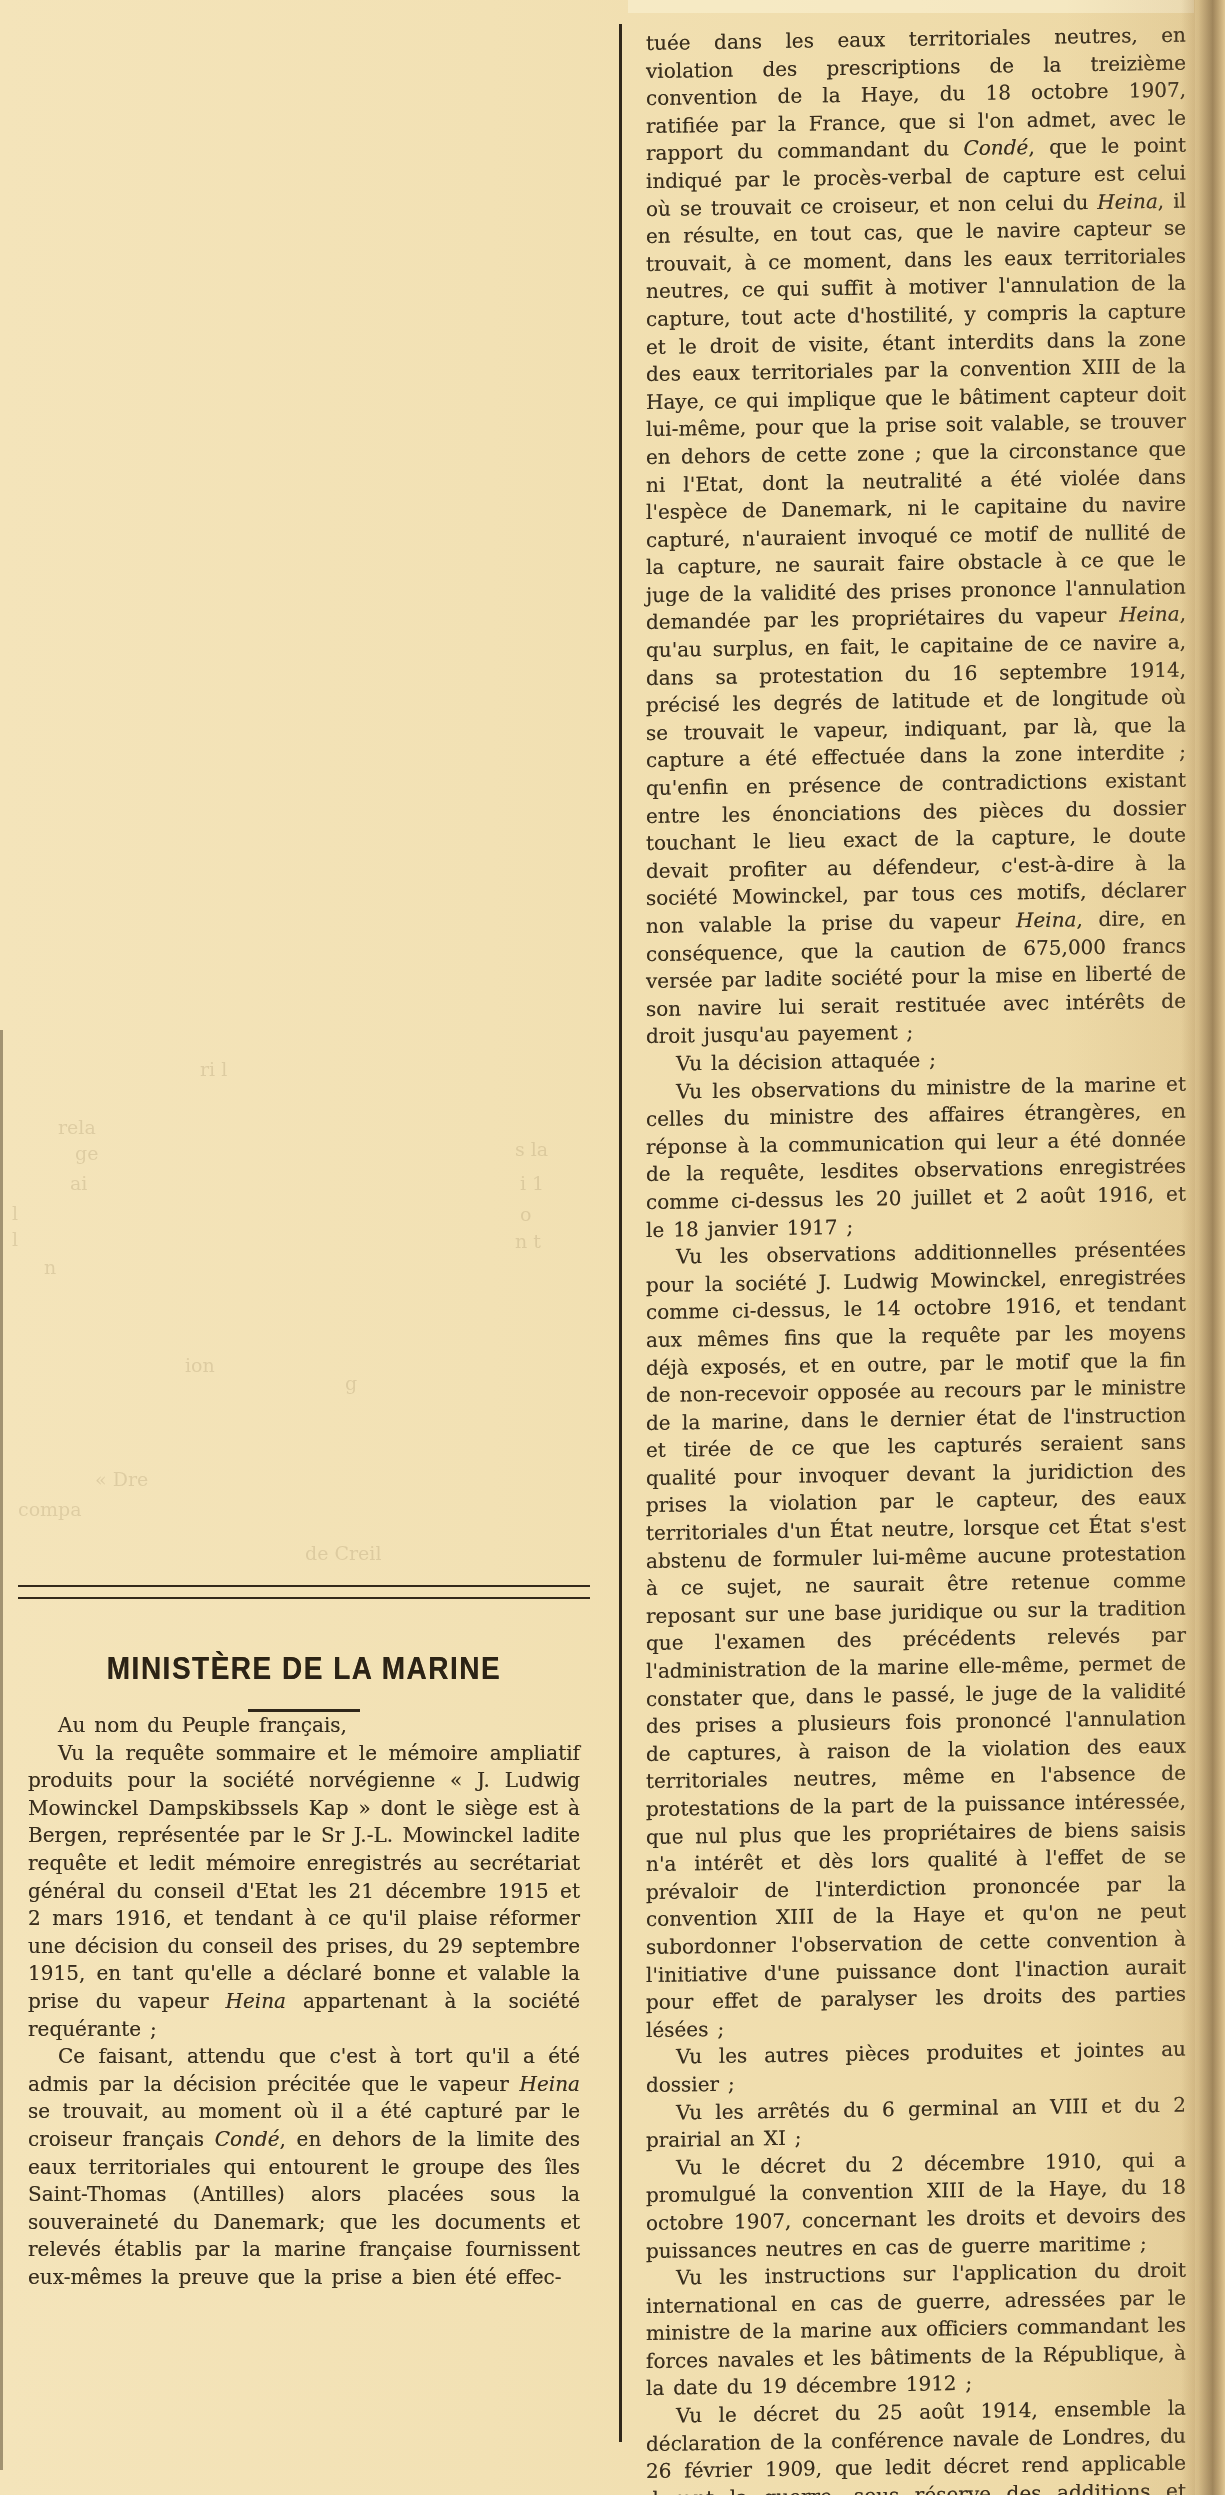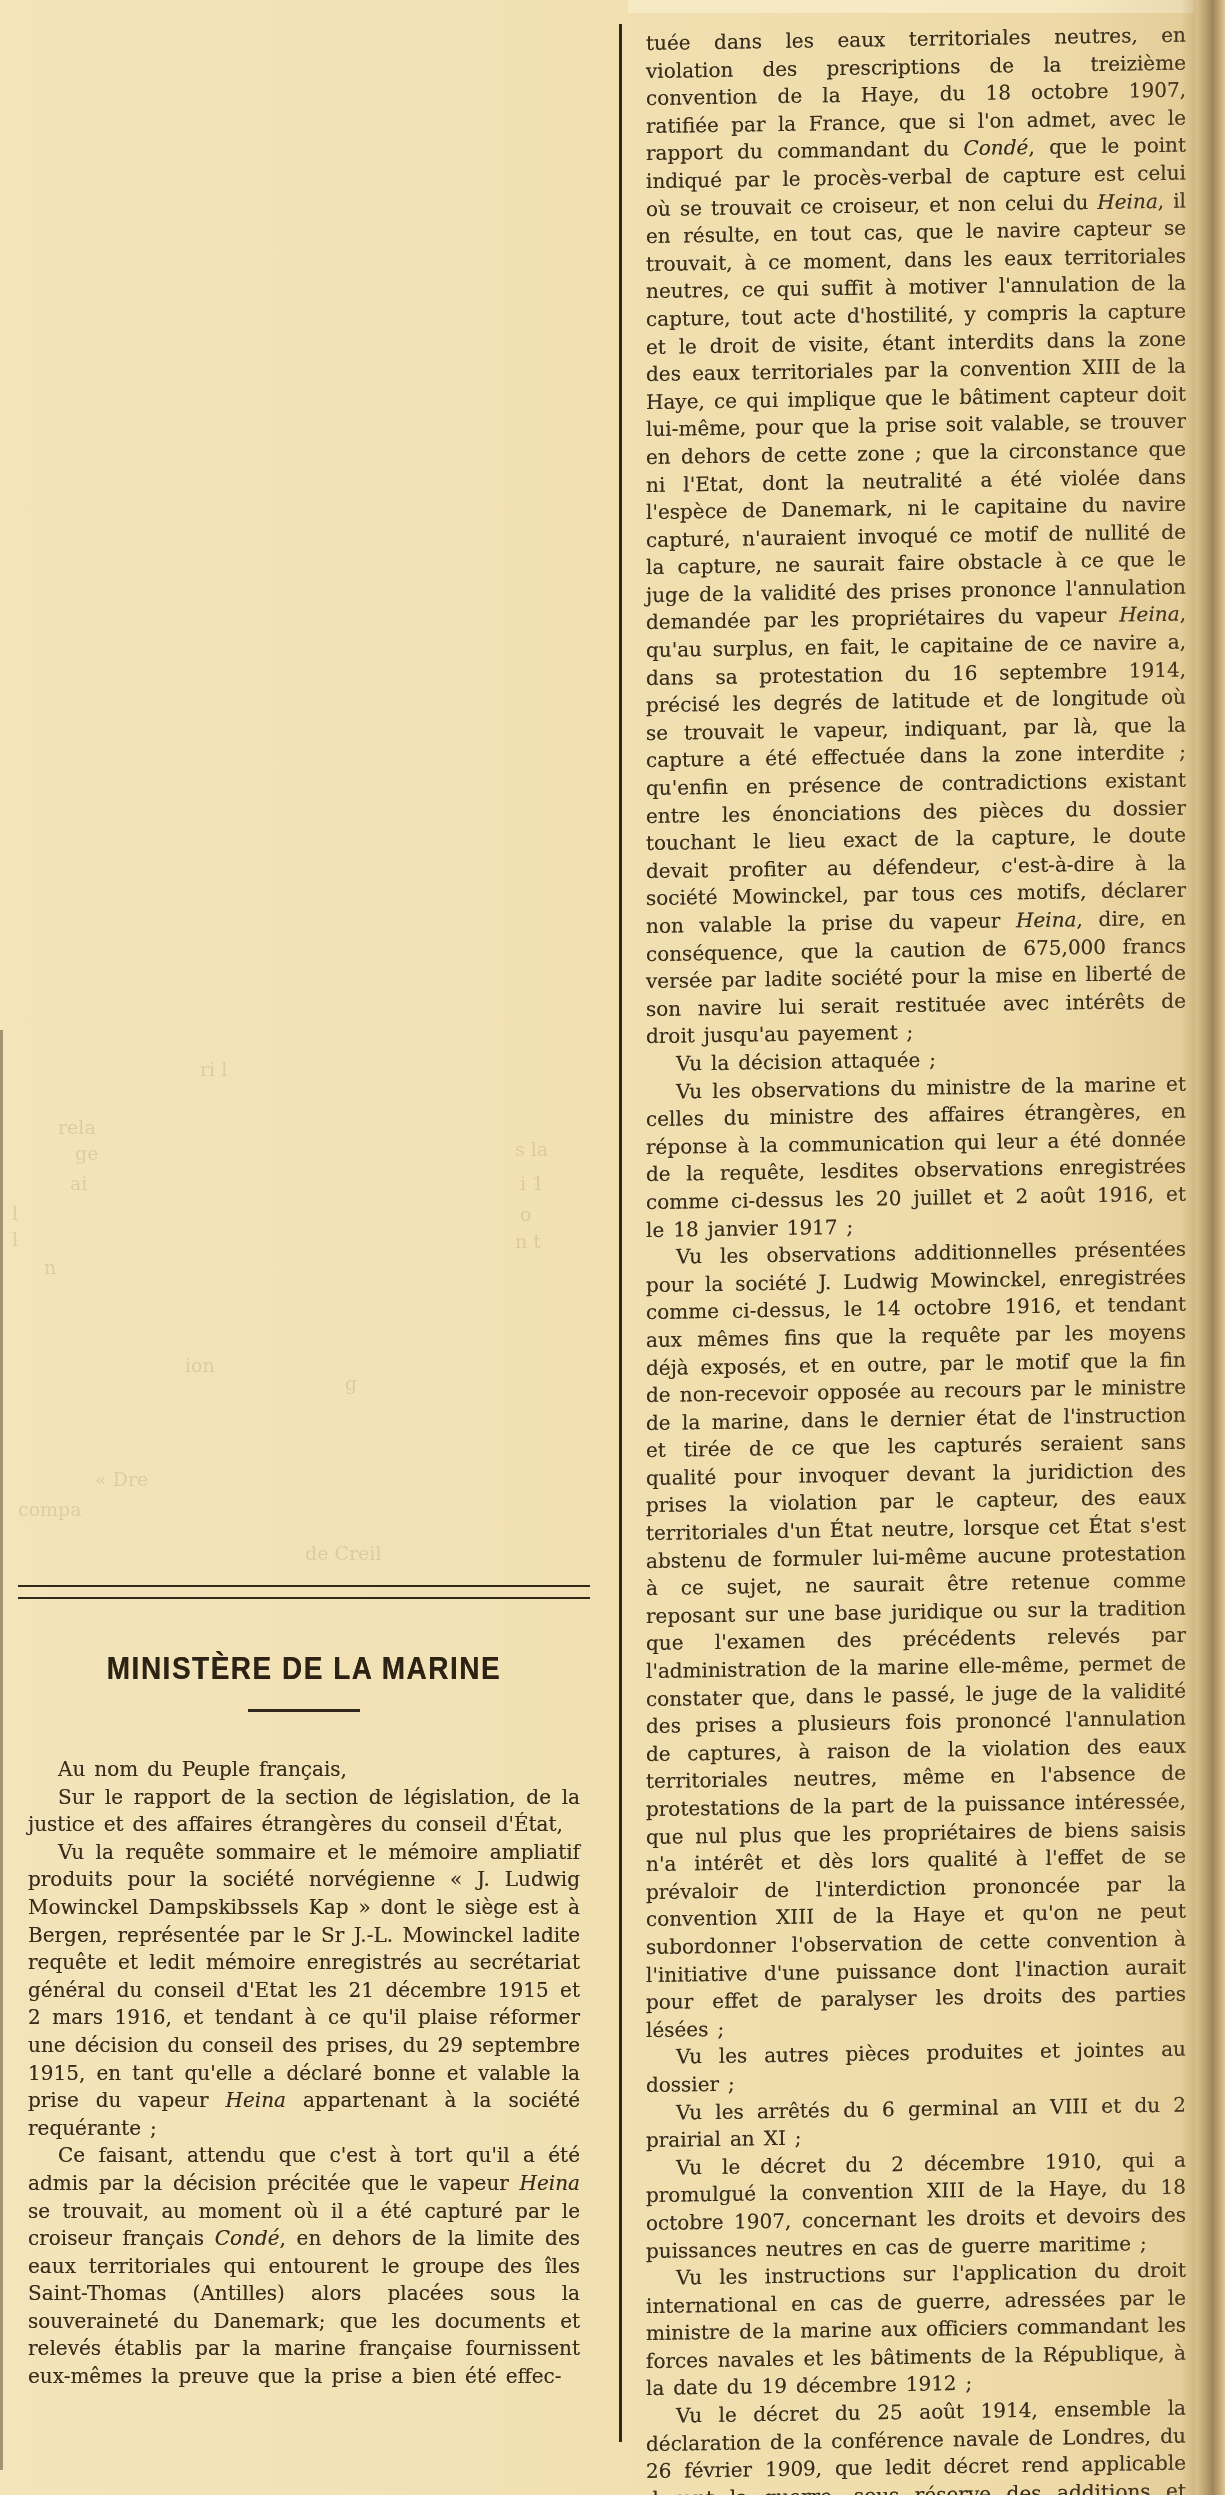"Au nom du Peuple français," .paras { margin-top: 44px -> none }
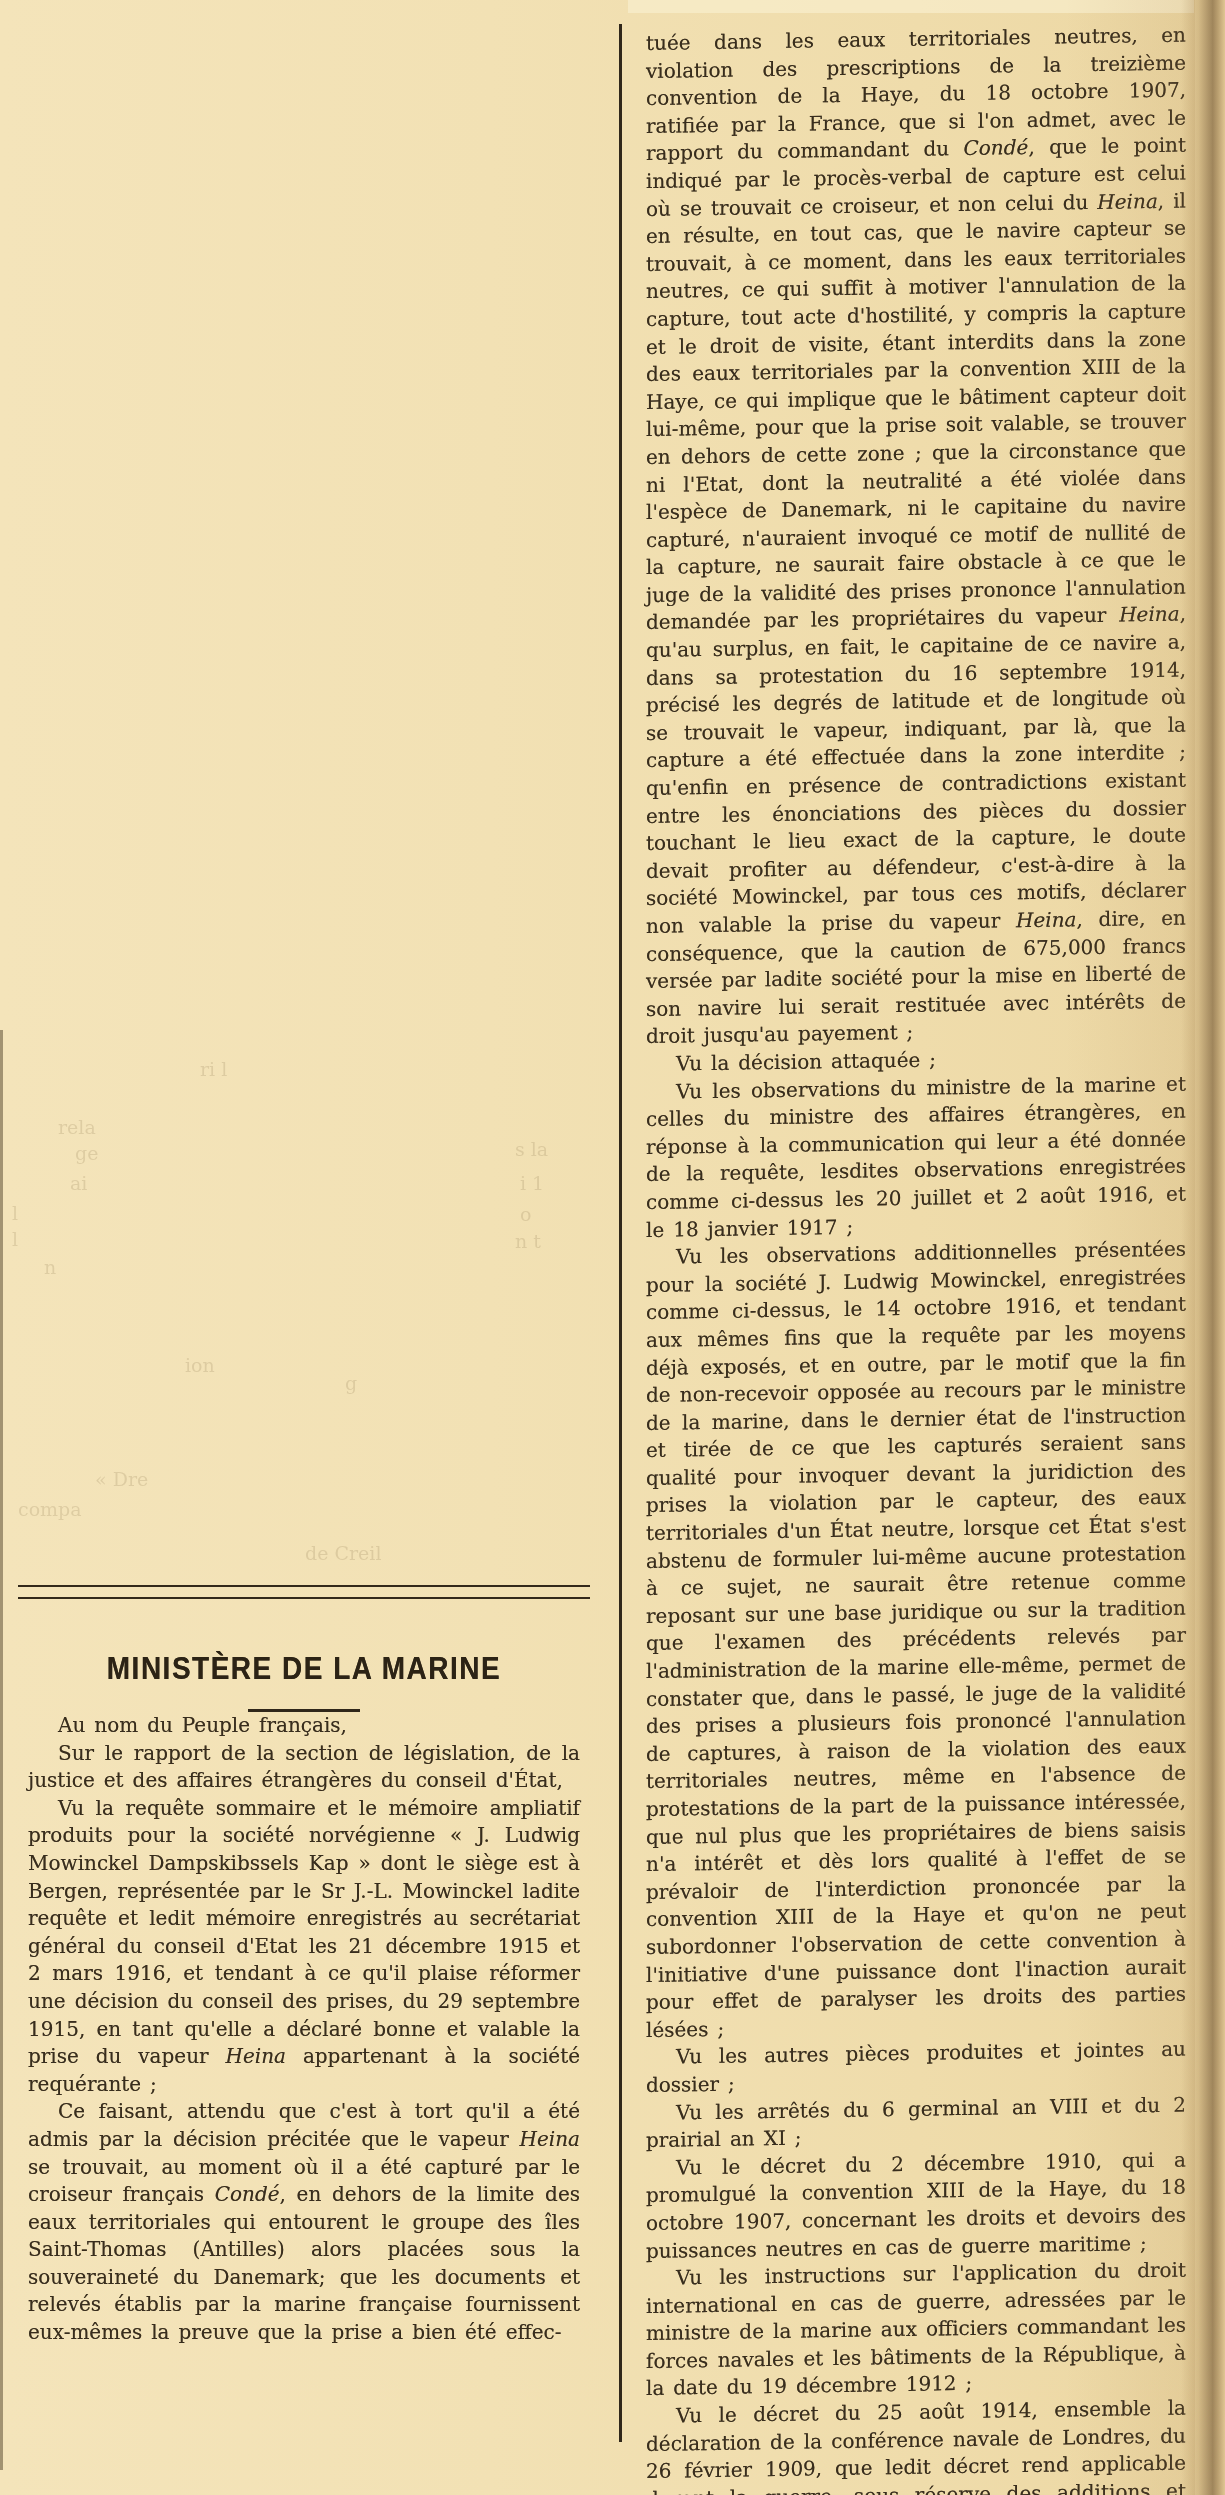"Sur le rapport de la" p.para { html: <p>Sur le rapport de la section de législation, de la justice et des affaires étrangères du conseil d'État,</p> -> none }
